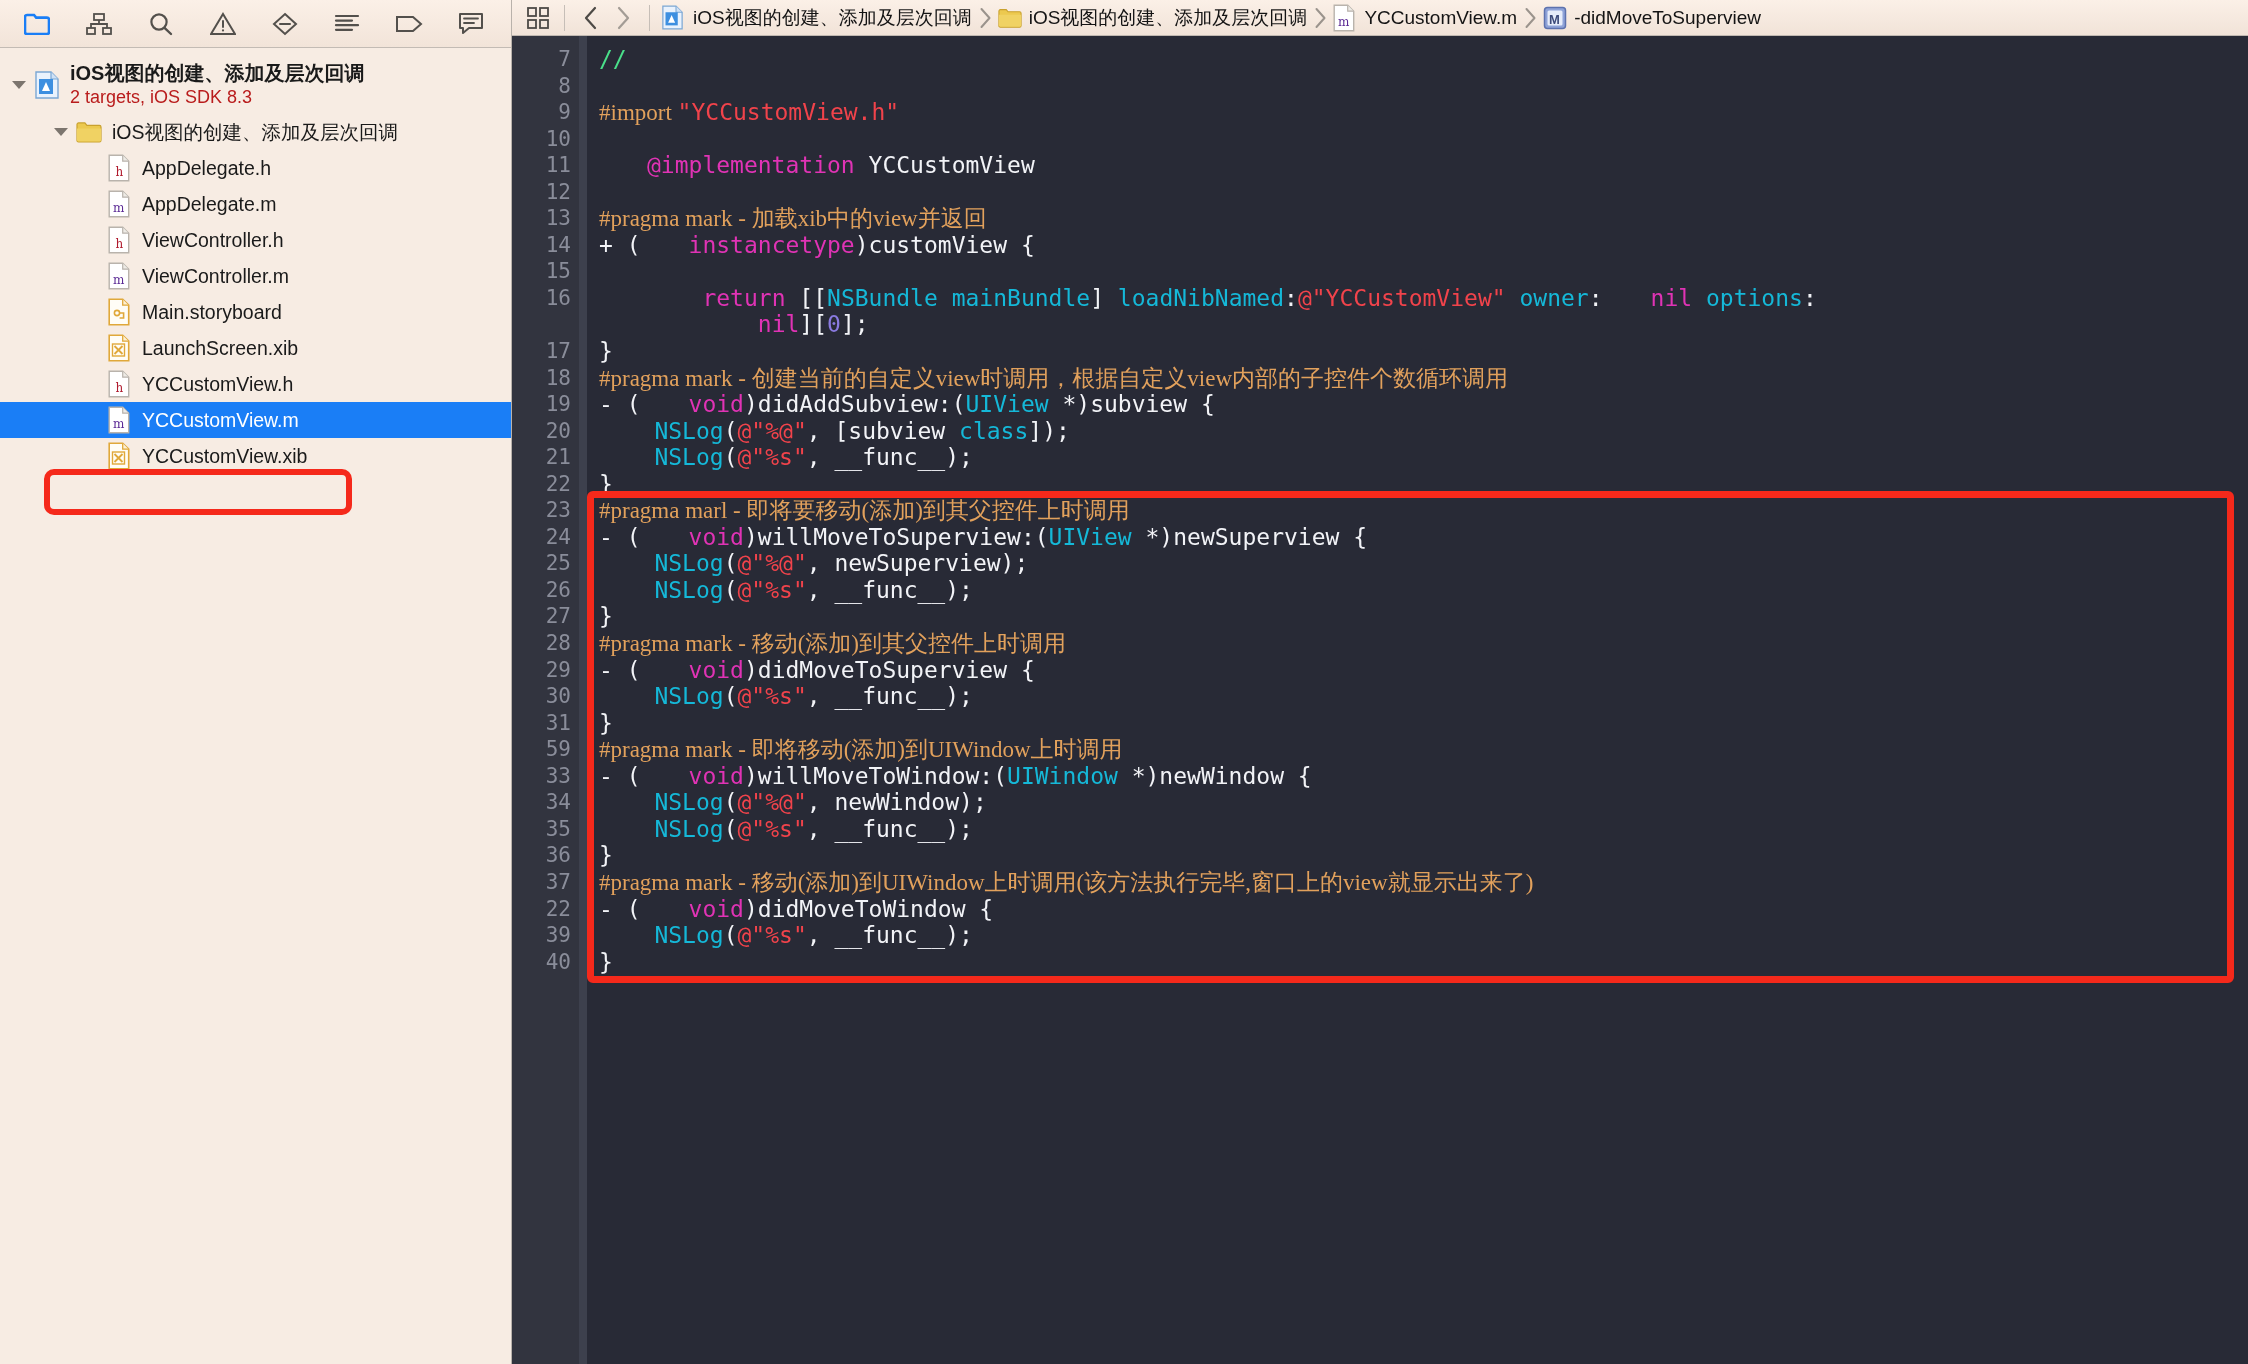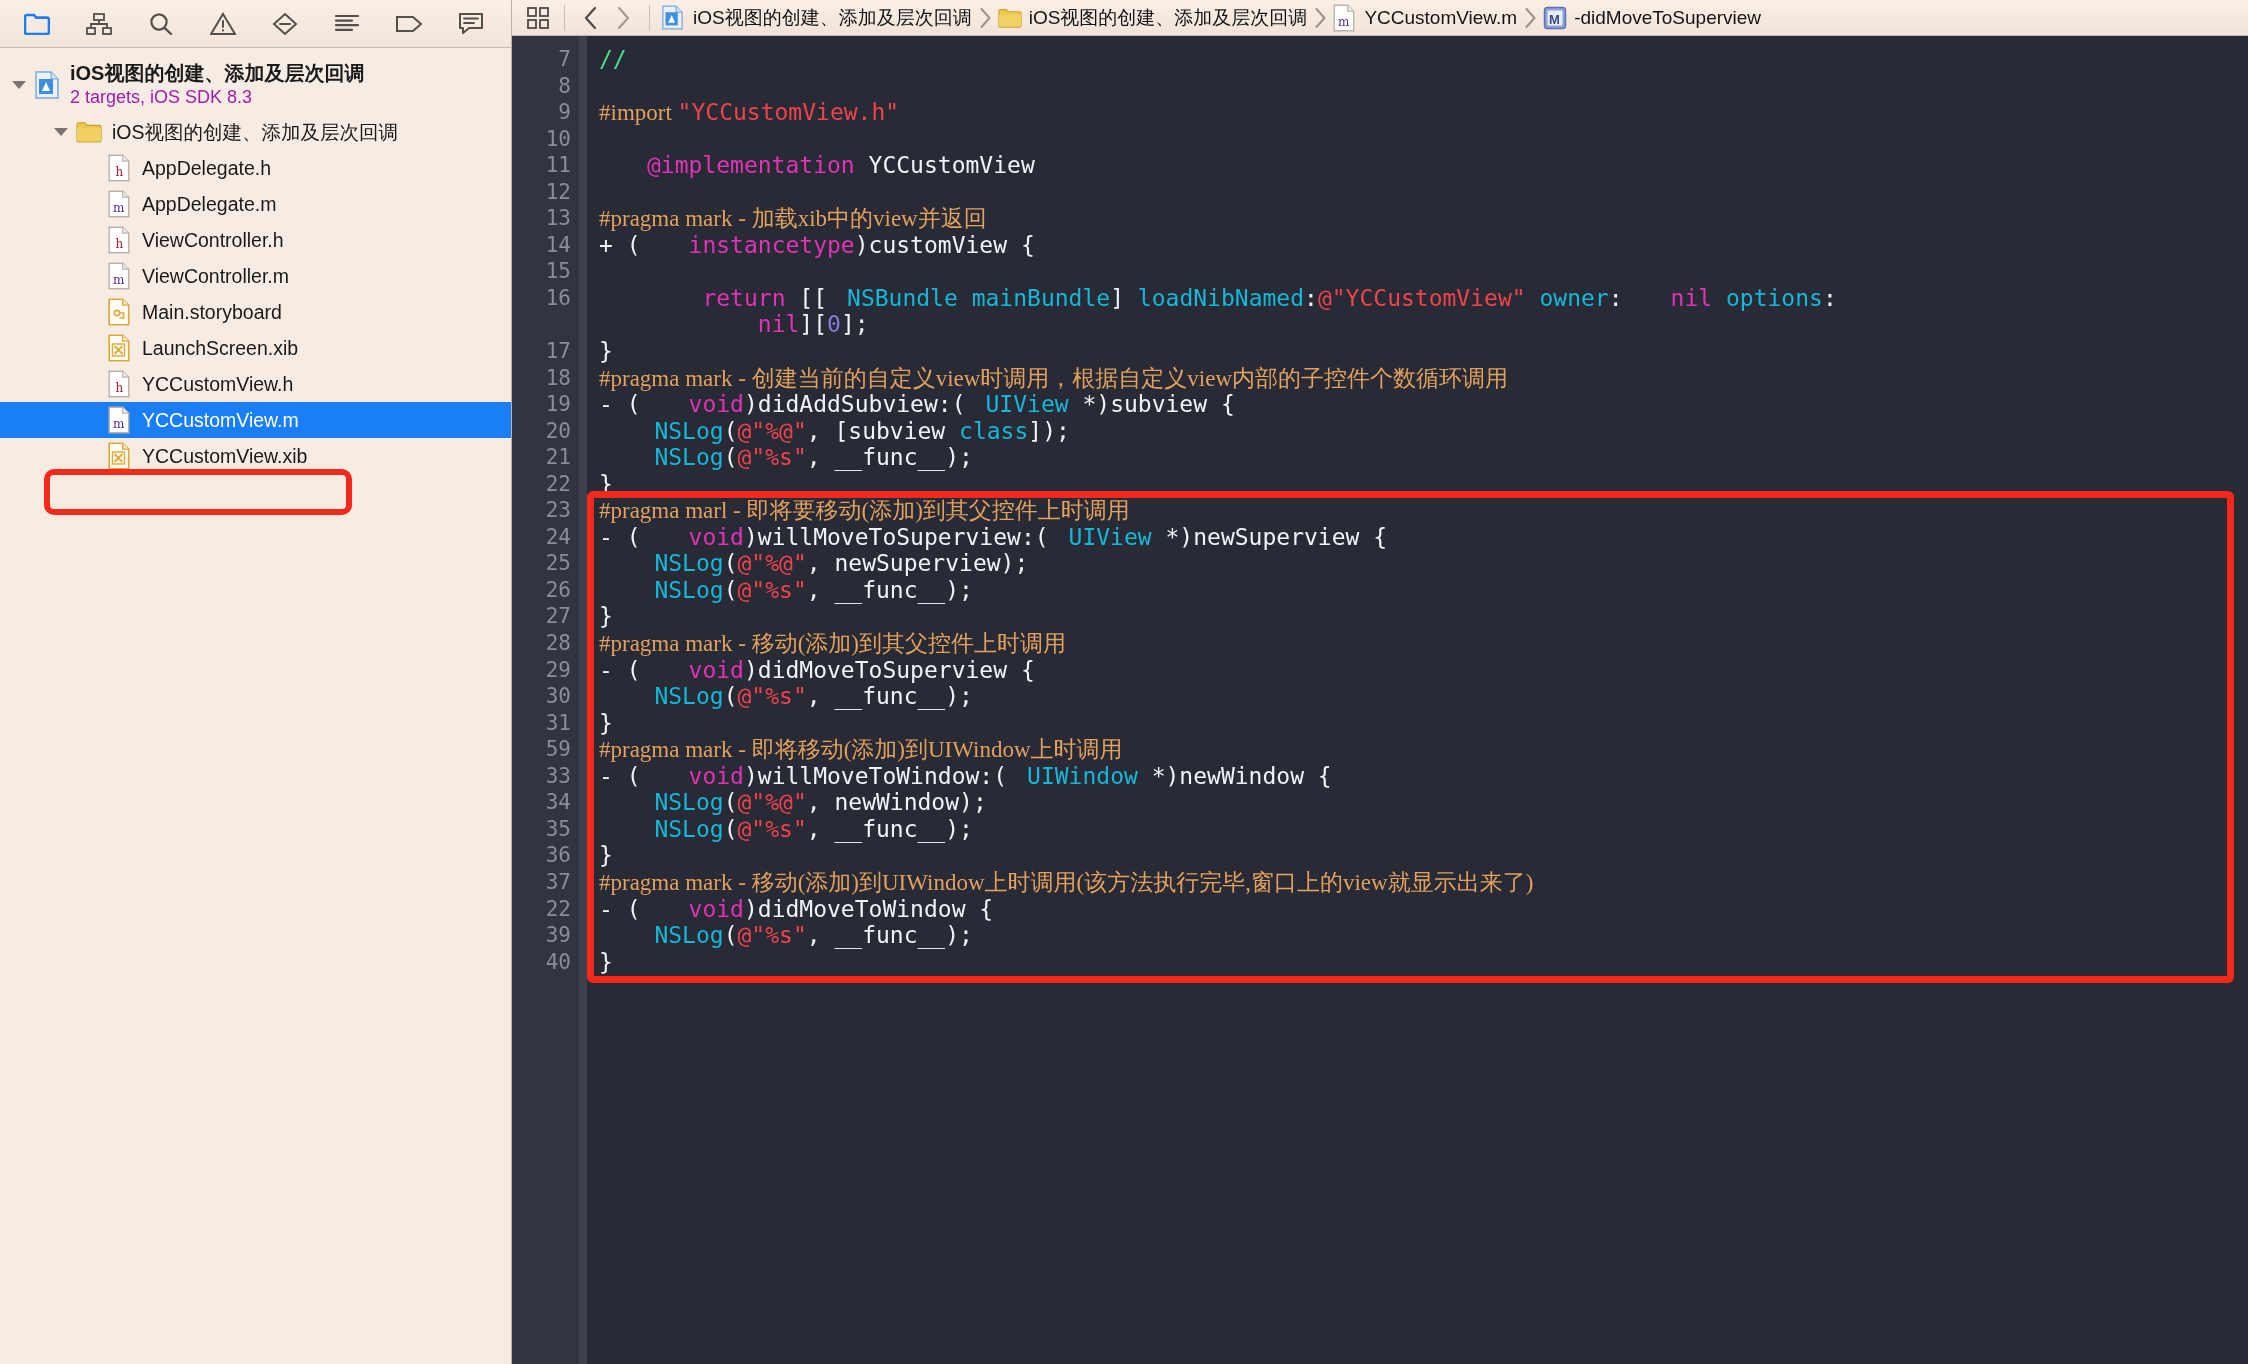"2 targets, iOS SDK 8.3" .root-sub { color: #a21caf -> #b91c1c }
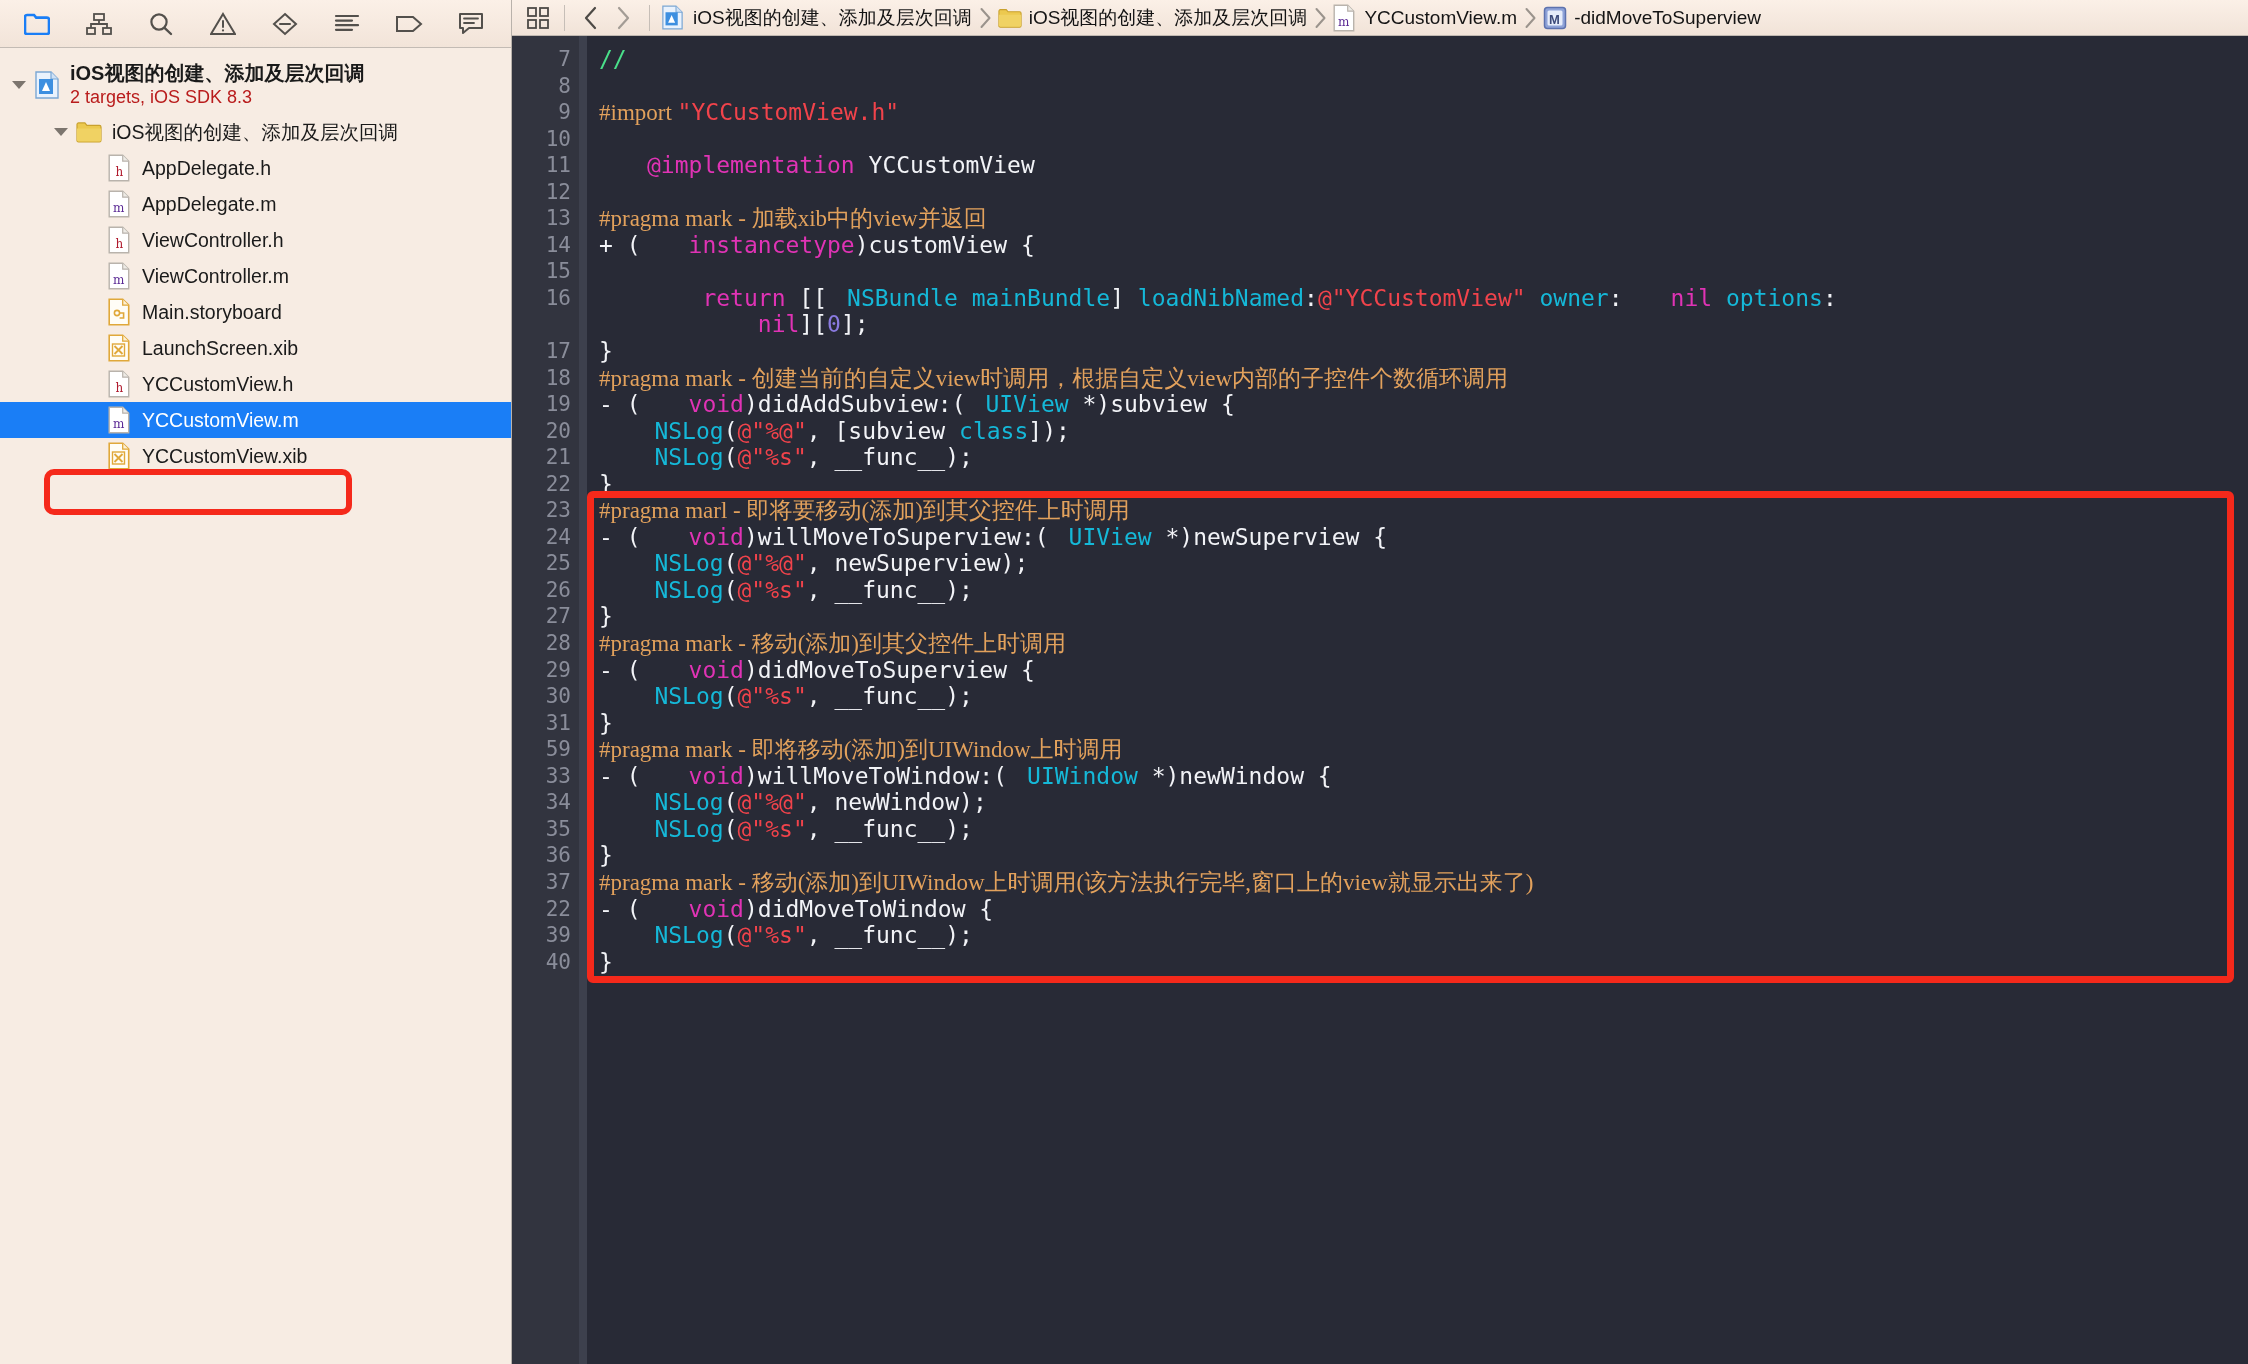"NSBundle" .c-type { margin-left: 20px -> none }
